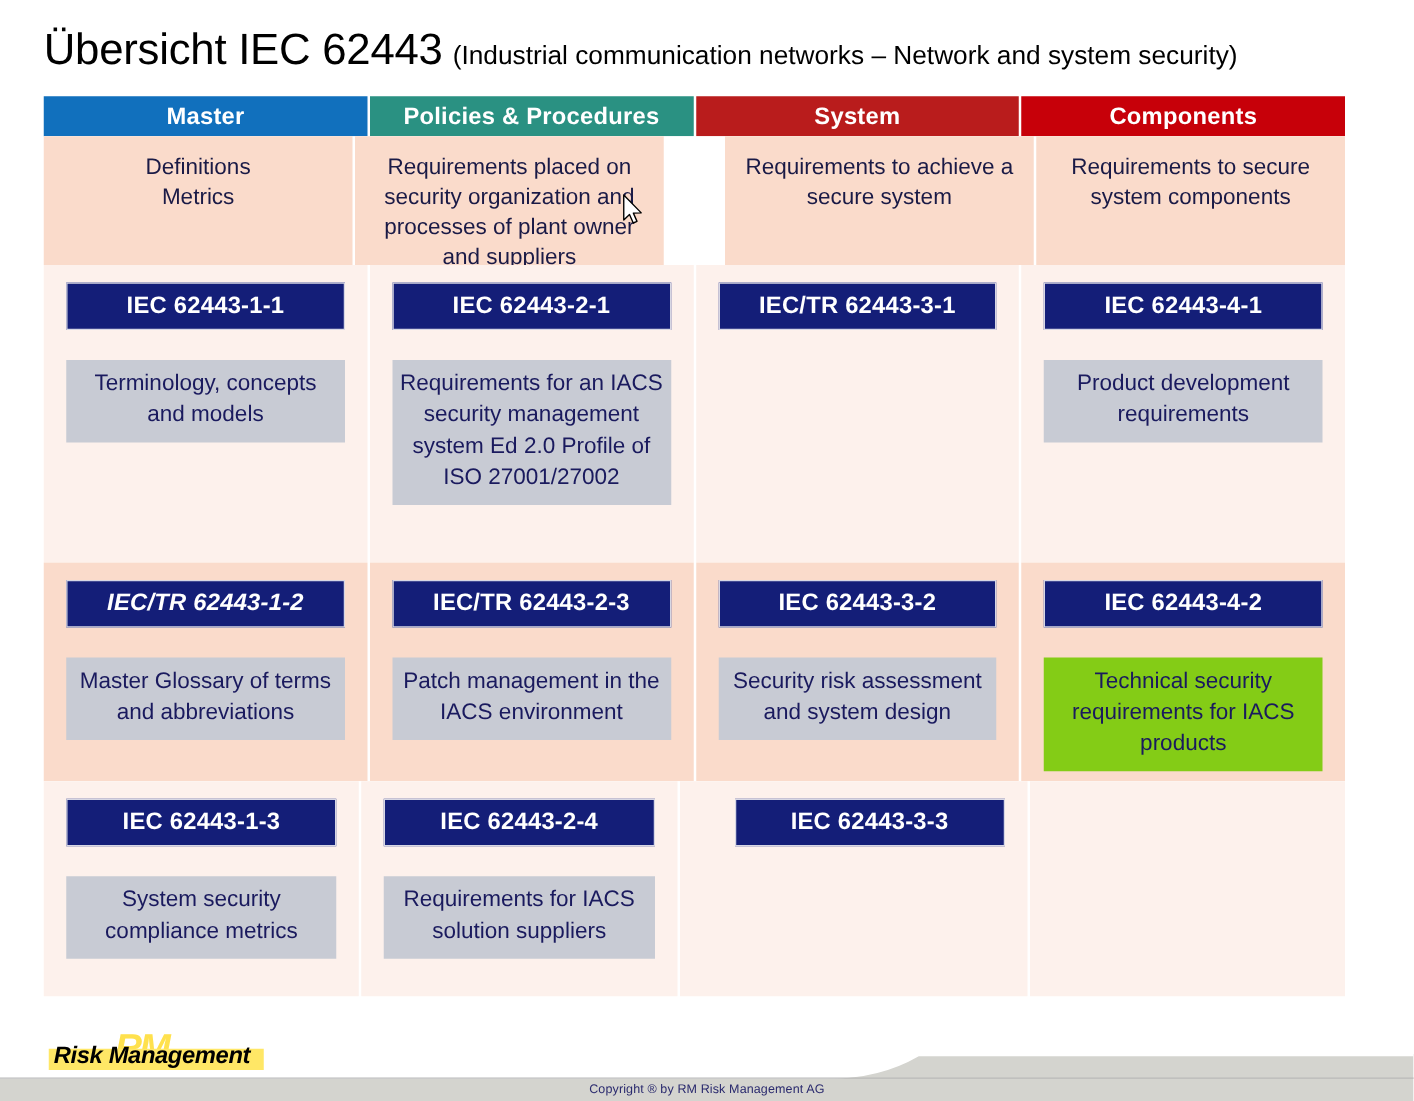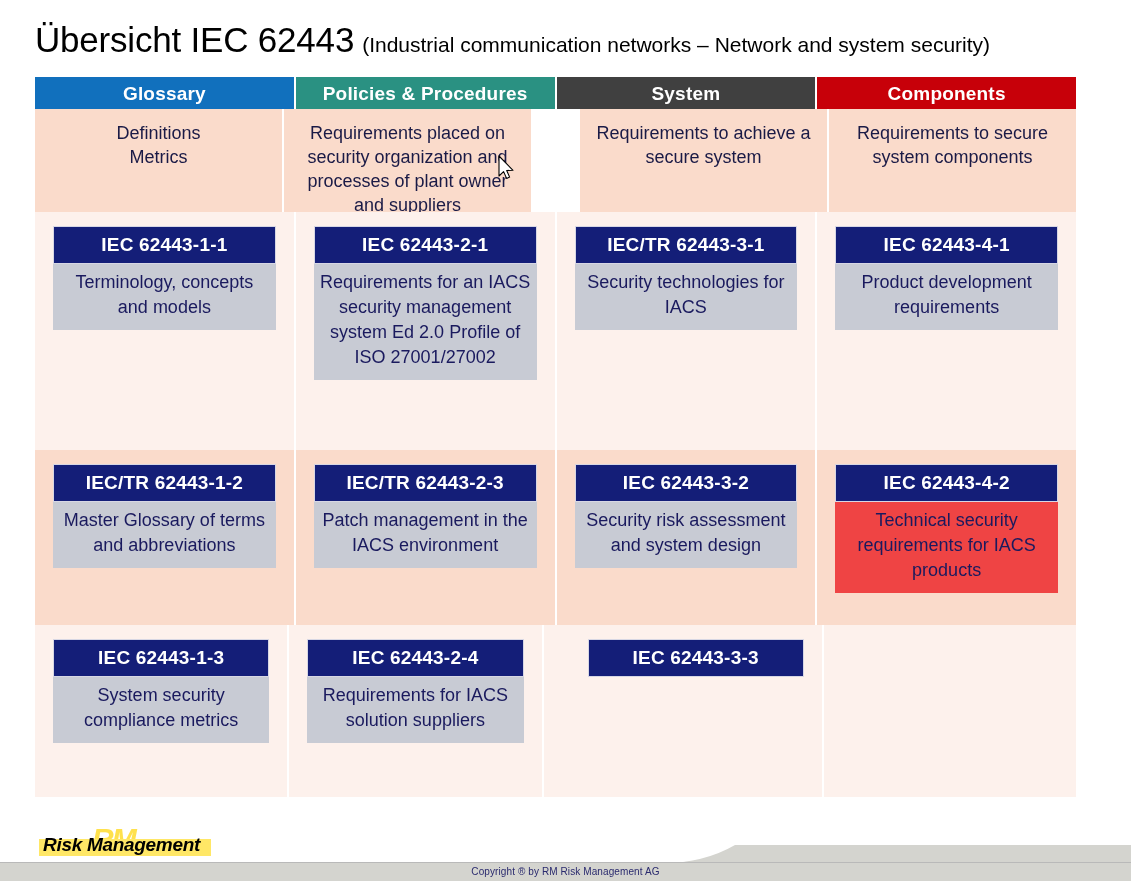"Glossary" div.col-head { text: Glossary -> Master }
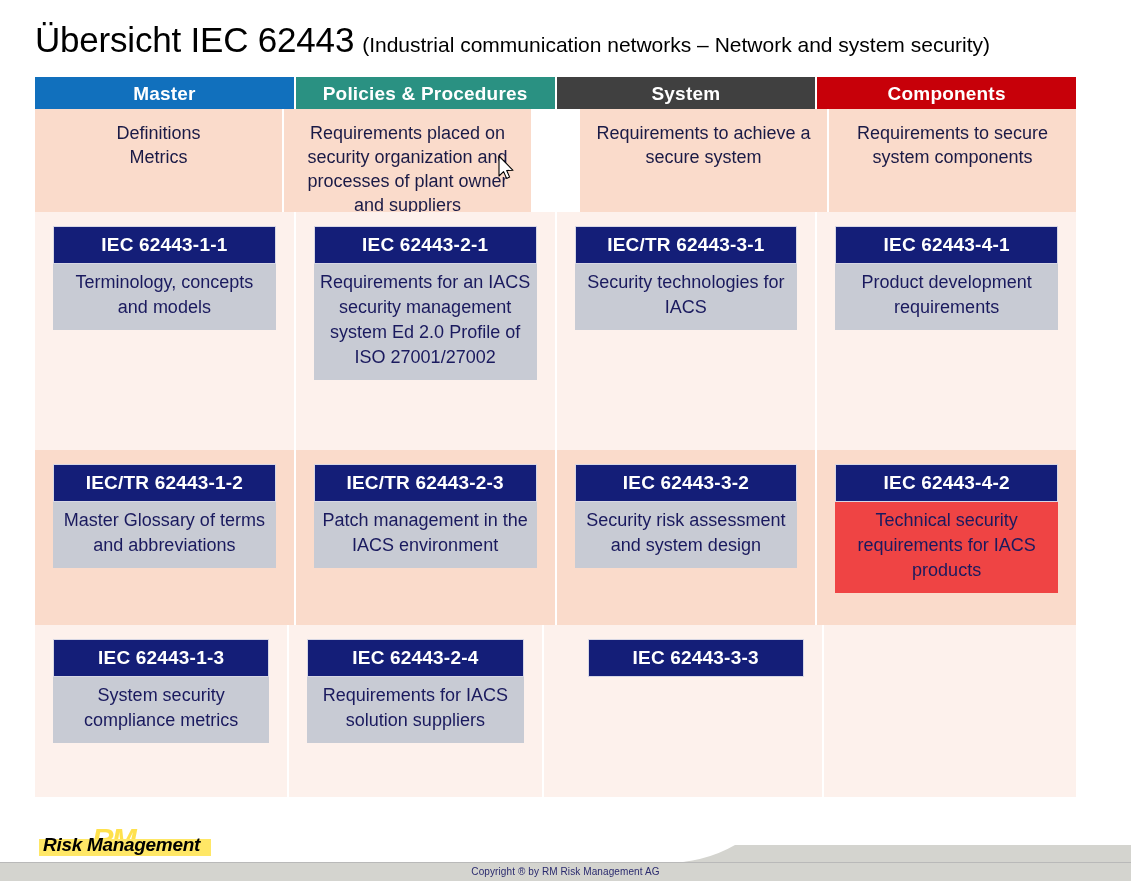"System" div.col-head { background: #404040 -> #b91c1c }
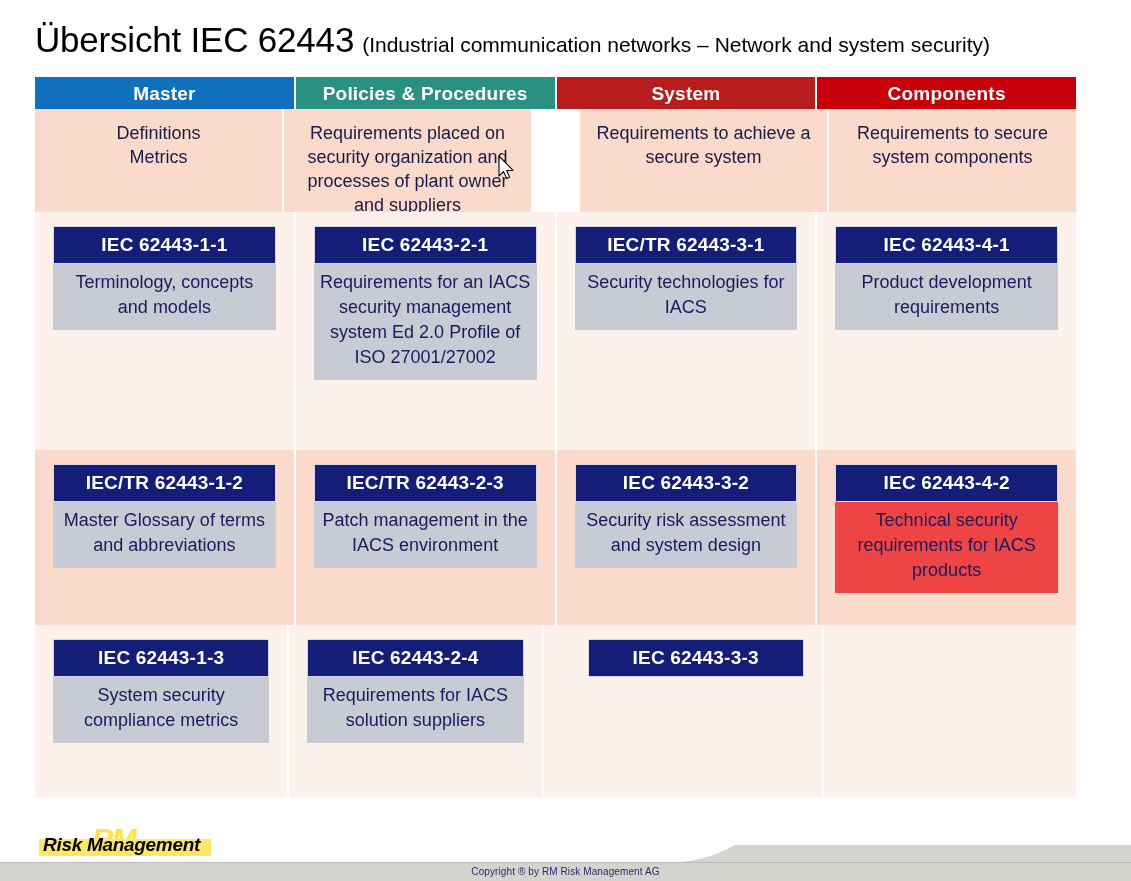"IEC 62443-1-1" .doc { gap: none -> 24px }
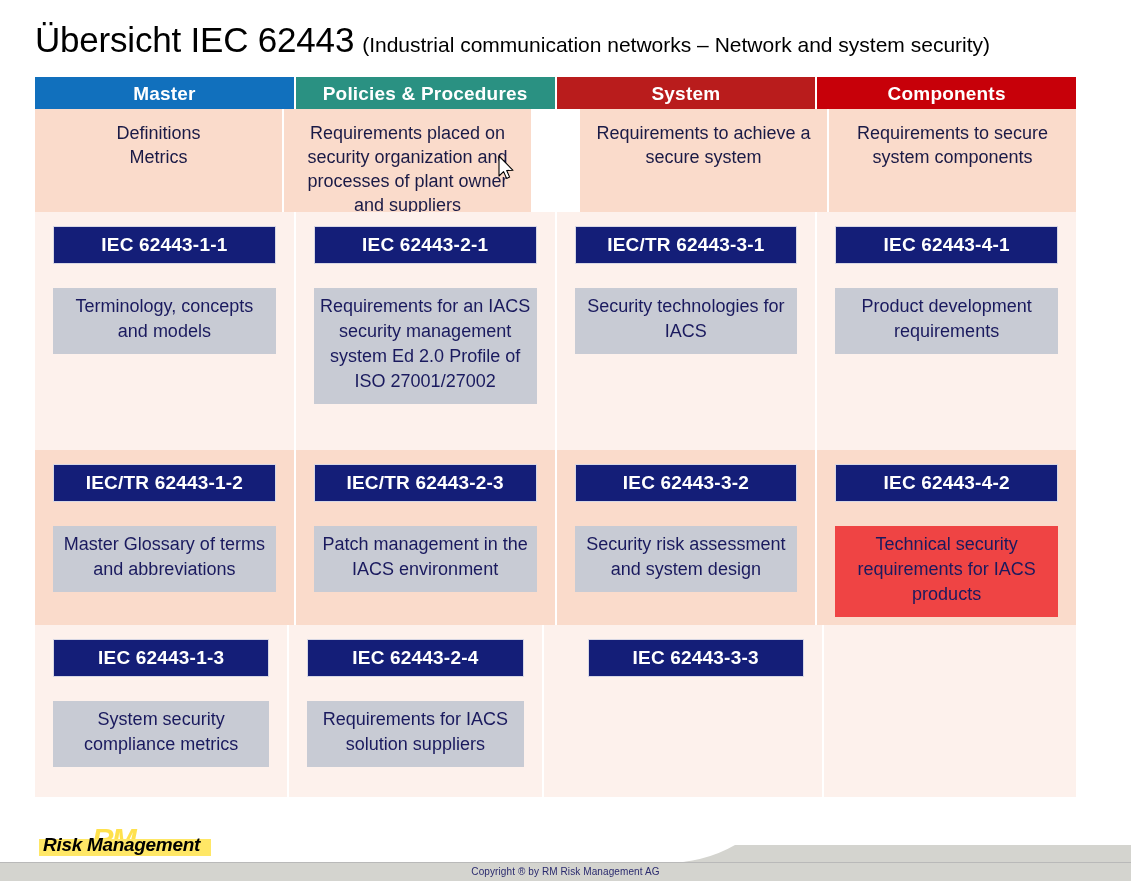"Security technologies for IACS" div.doc-body { html: <div>Security technologies for IACS</div> -> none }
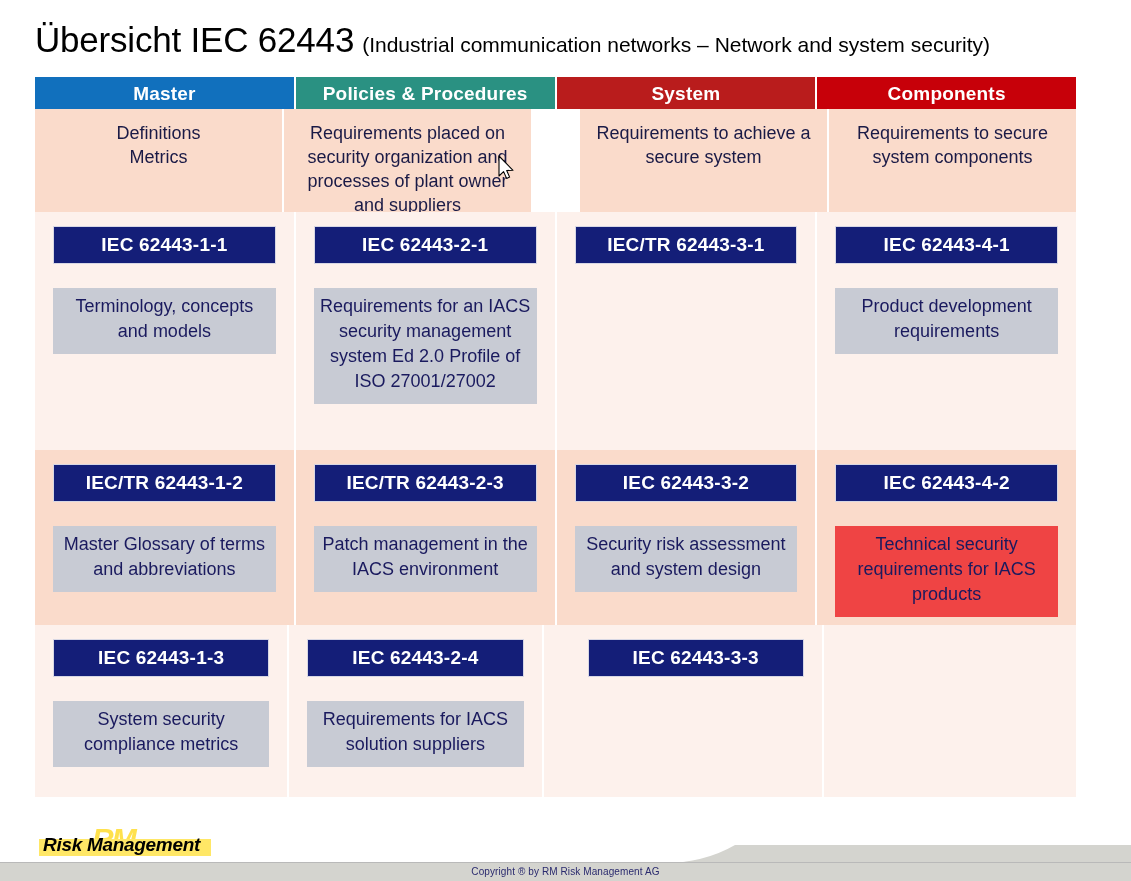"IEC/TR 62443-1-2" div.doc-head { font-style: none -> italic }
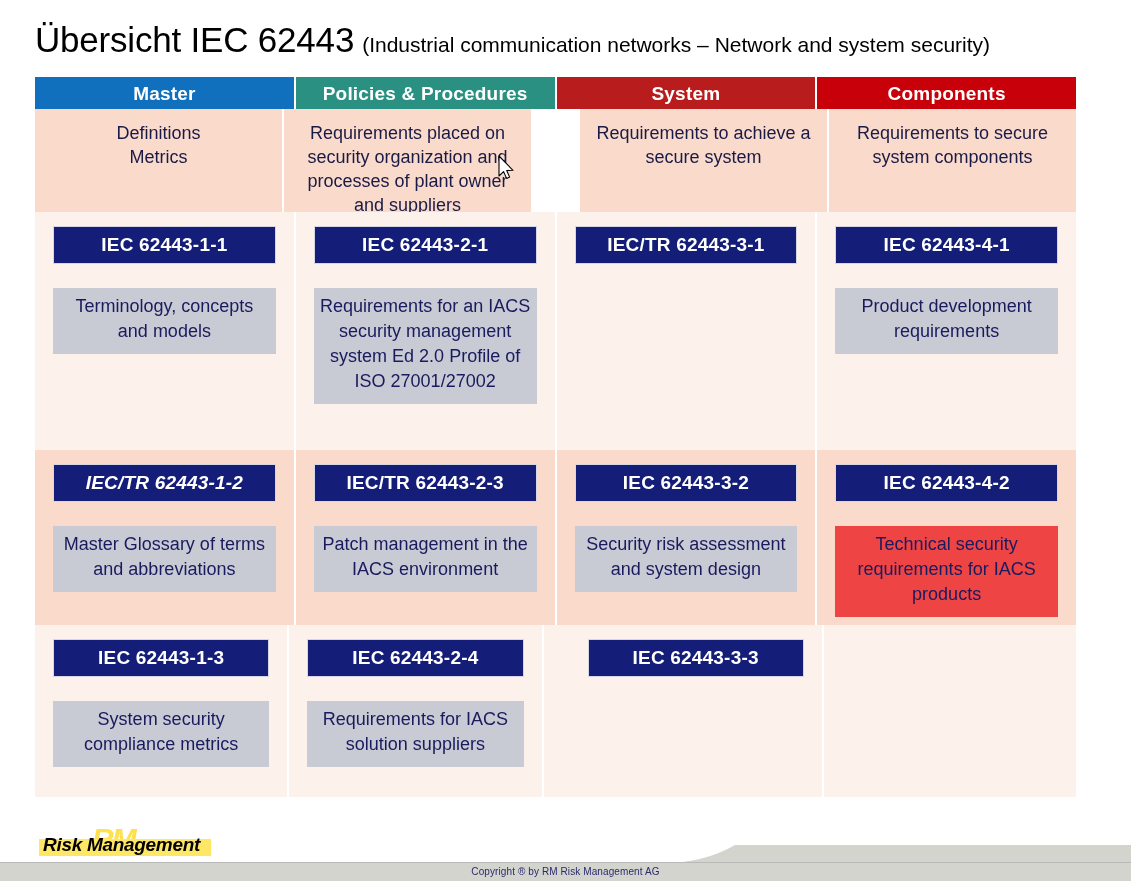"Technical security requirements for IACS" div.doc-body { background: #ef4444 -> #84cc16 }
